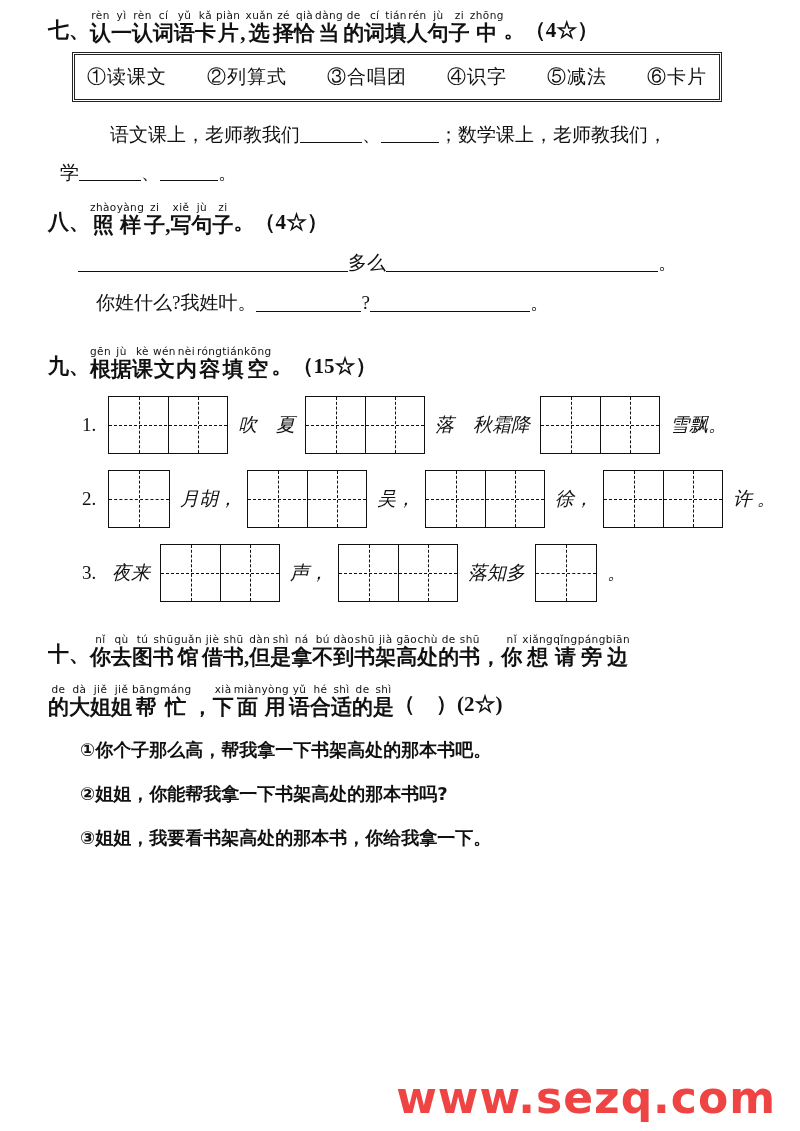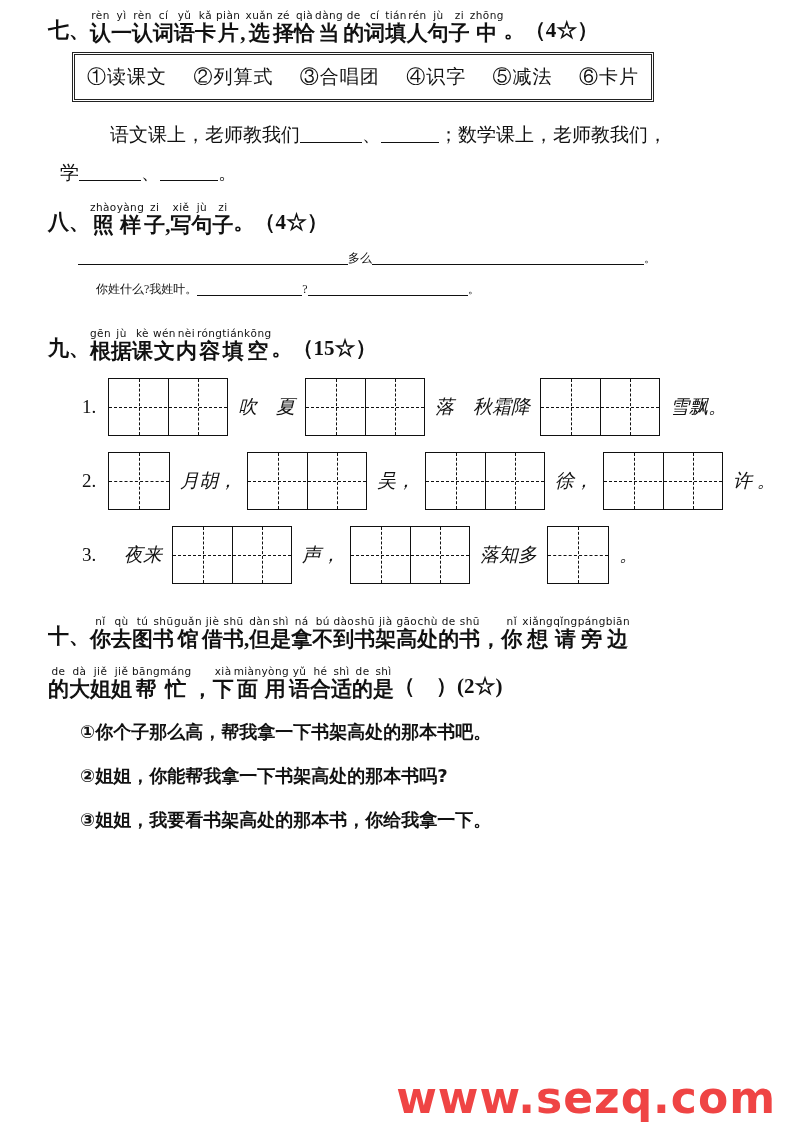"①读课文" .wordbank-wrap { width: 582px -> 650px }
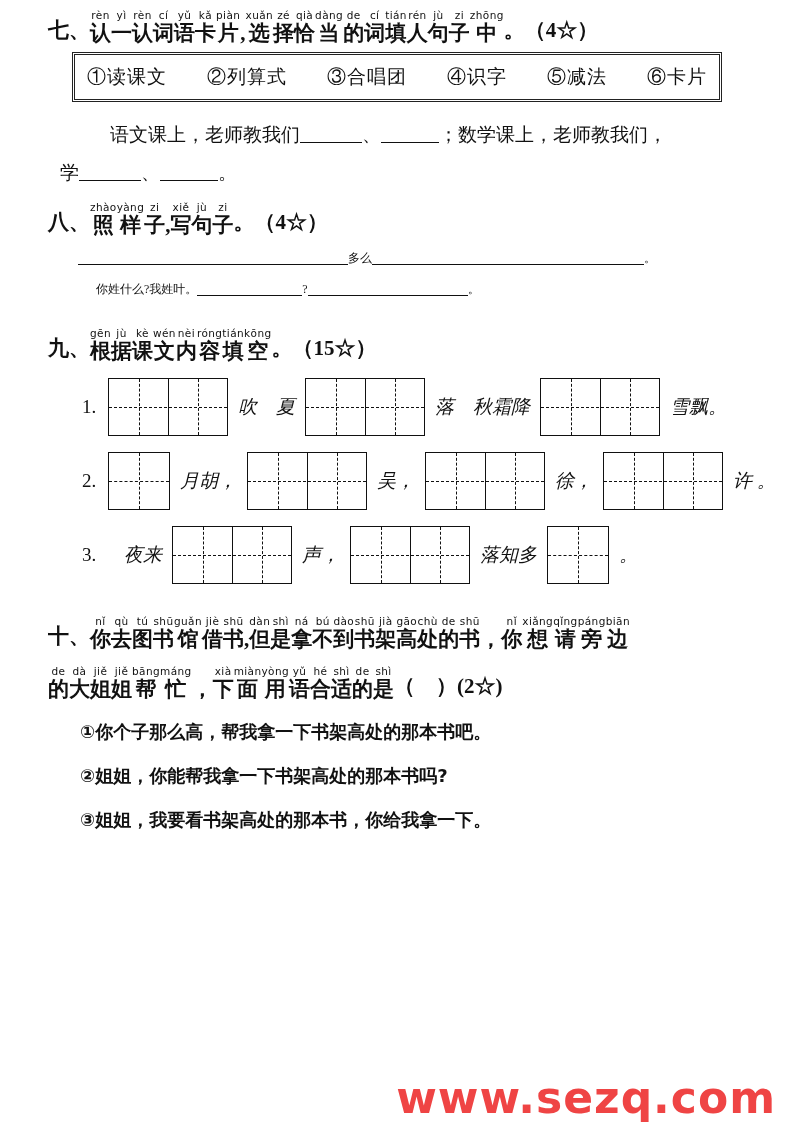"多么 。" .answerline { font-size: 12px -> 19px }
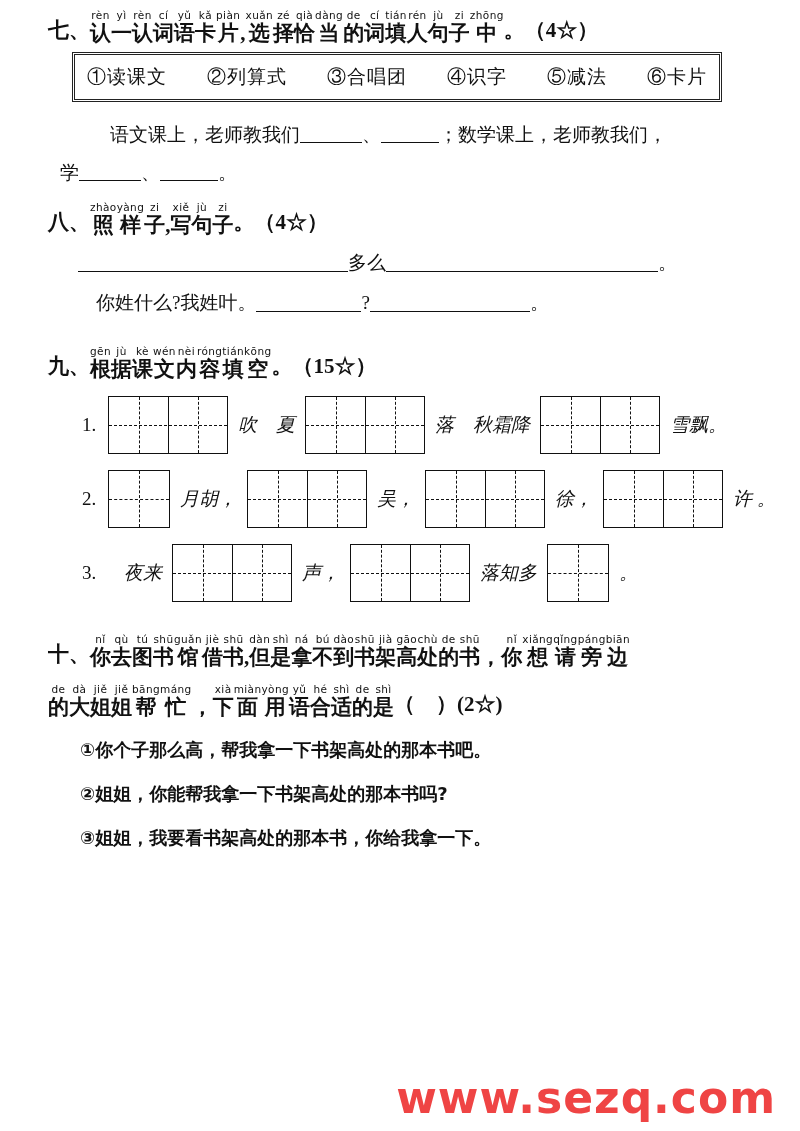"夜来" span.txt { margin-left: 16px -> 4px }
